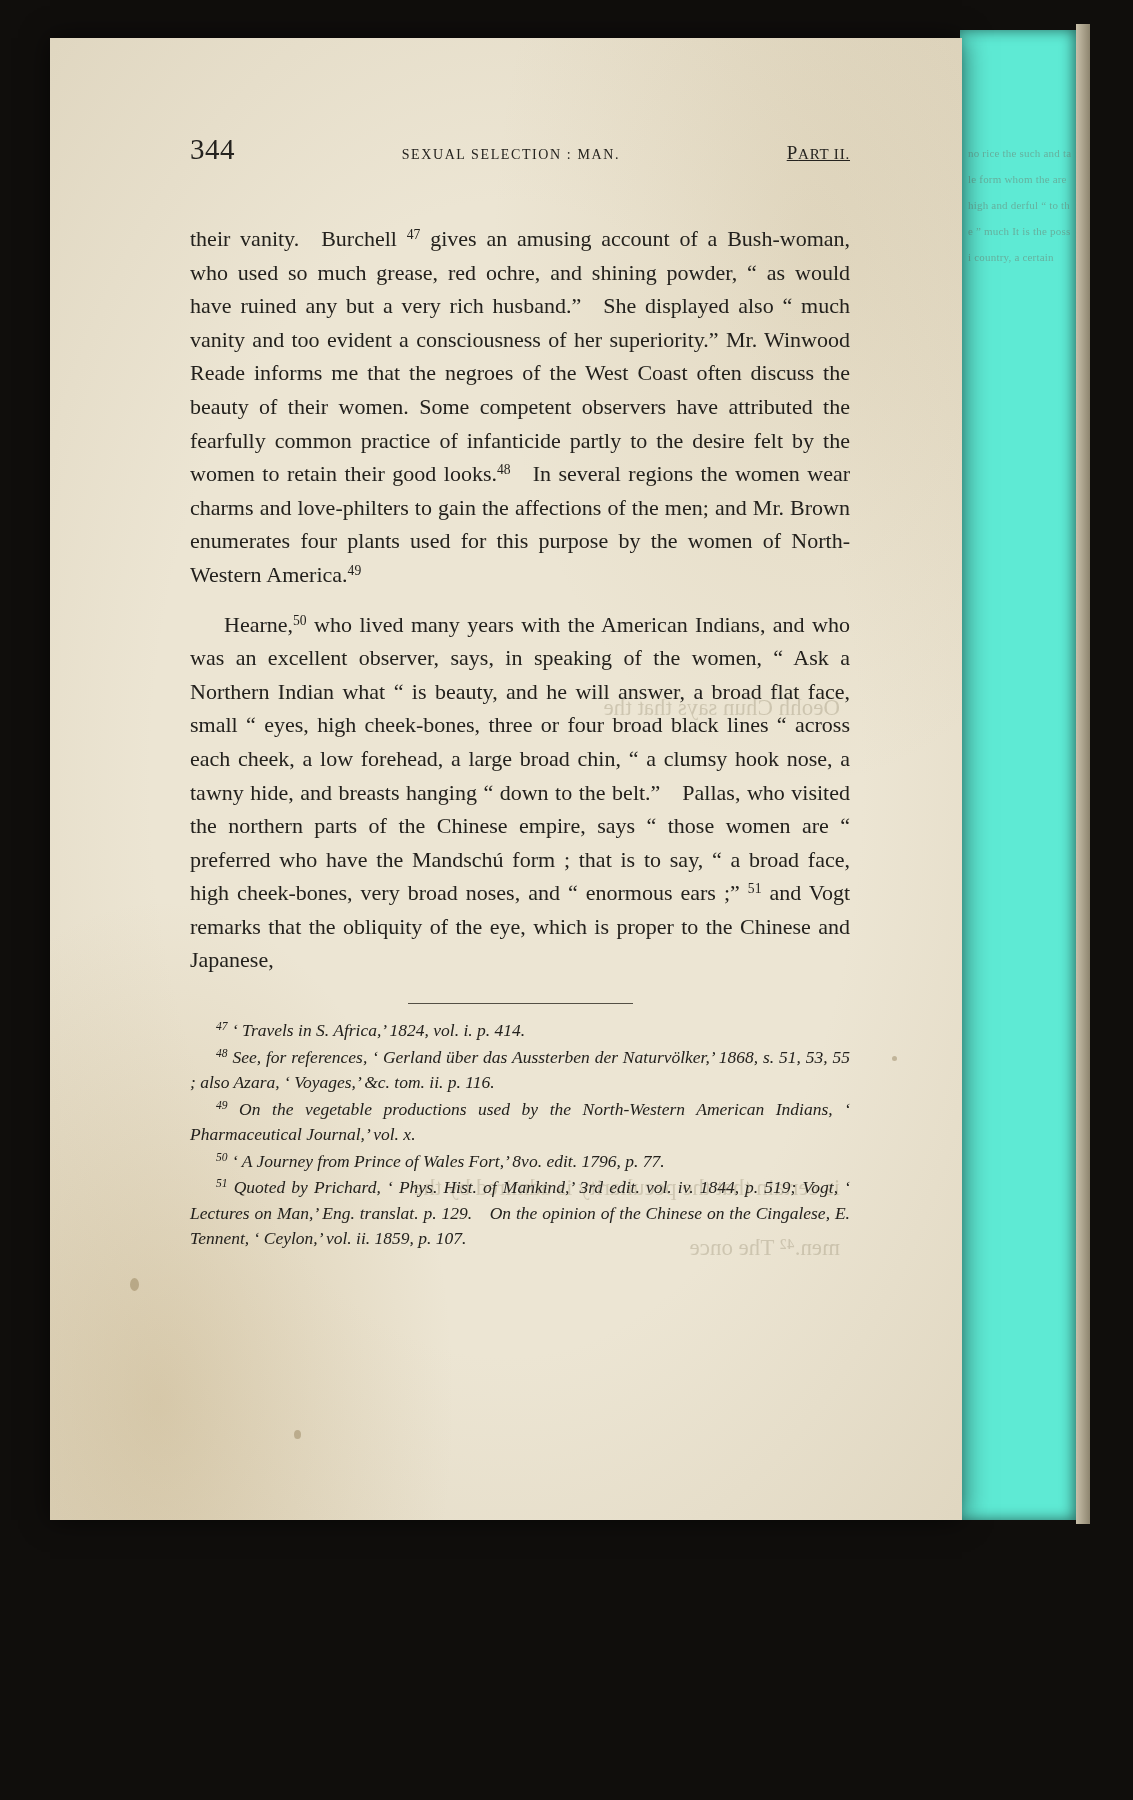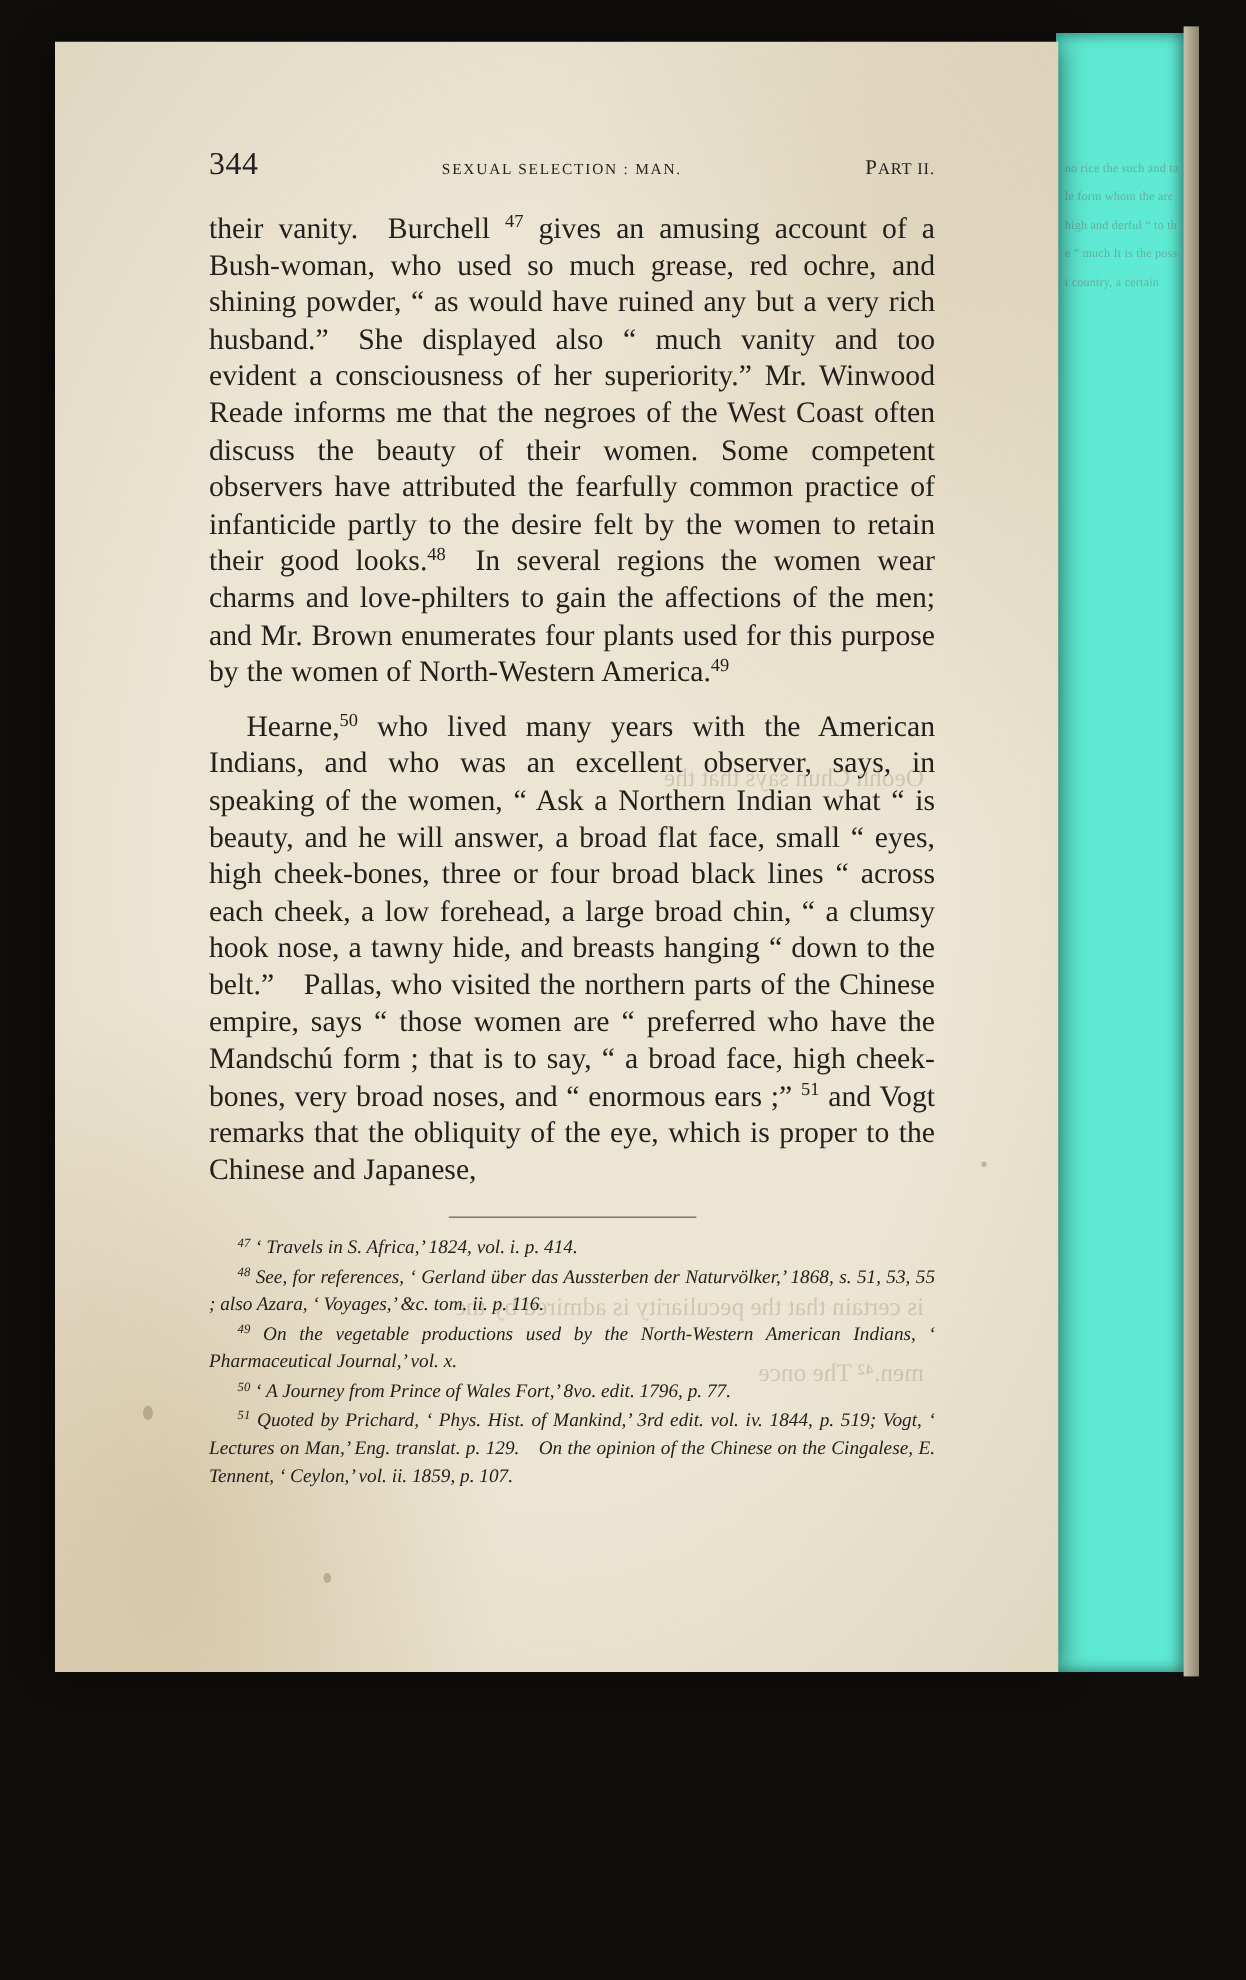"344" .runhead { margin-bottom: 25px -> 56px }
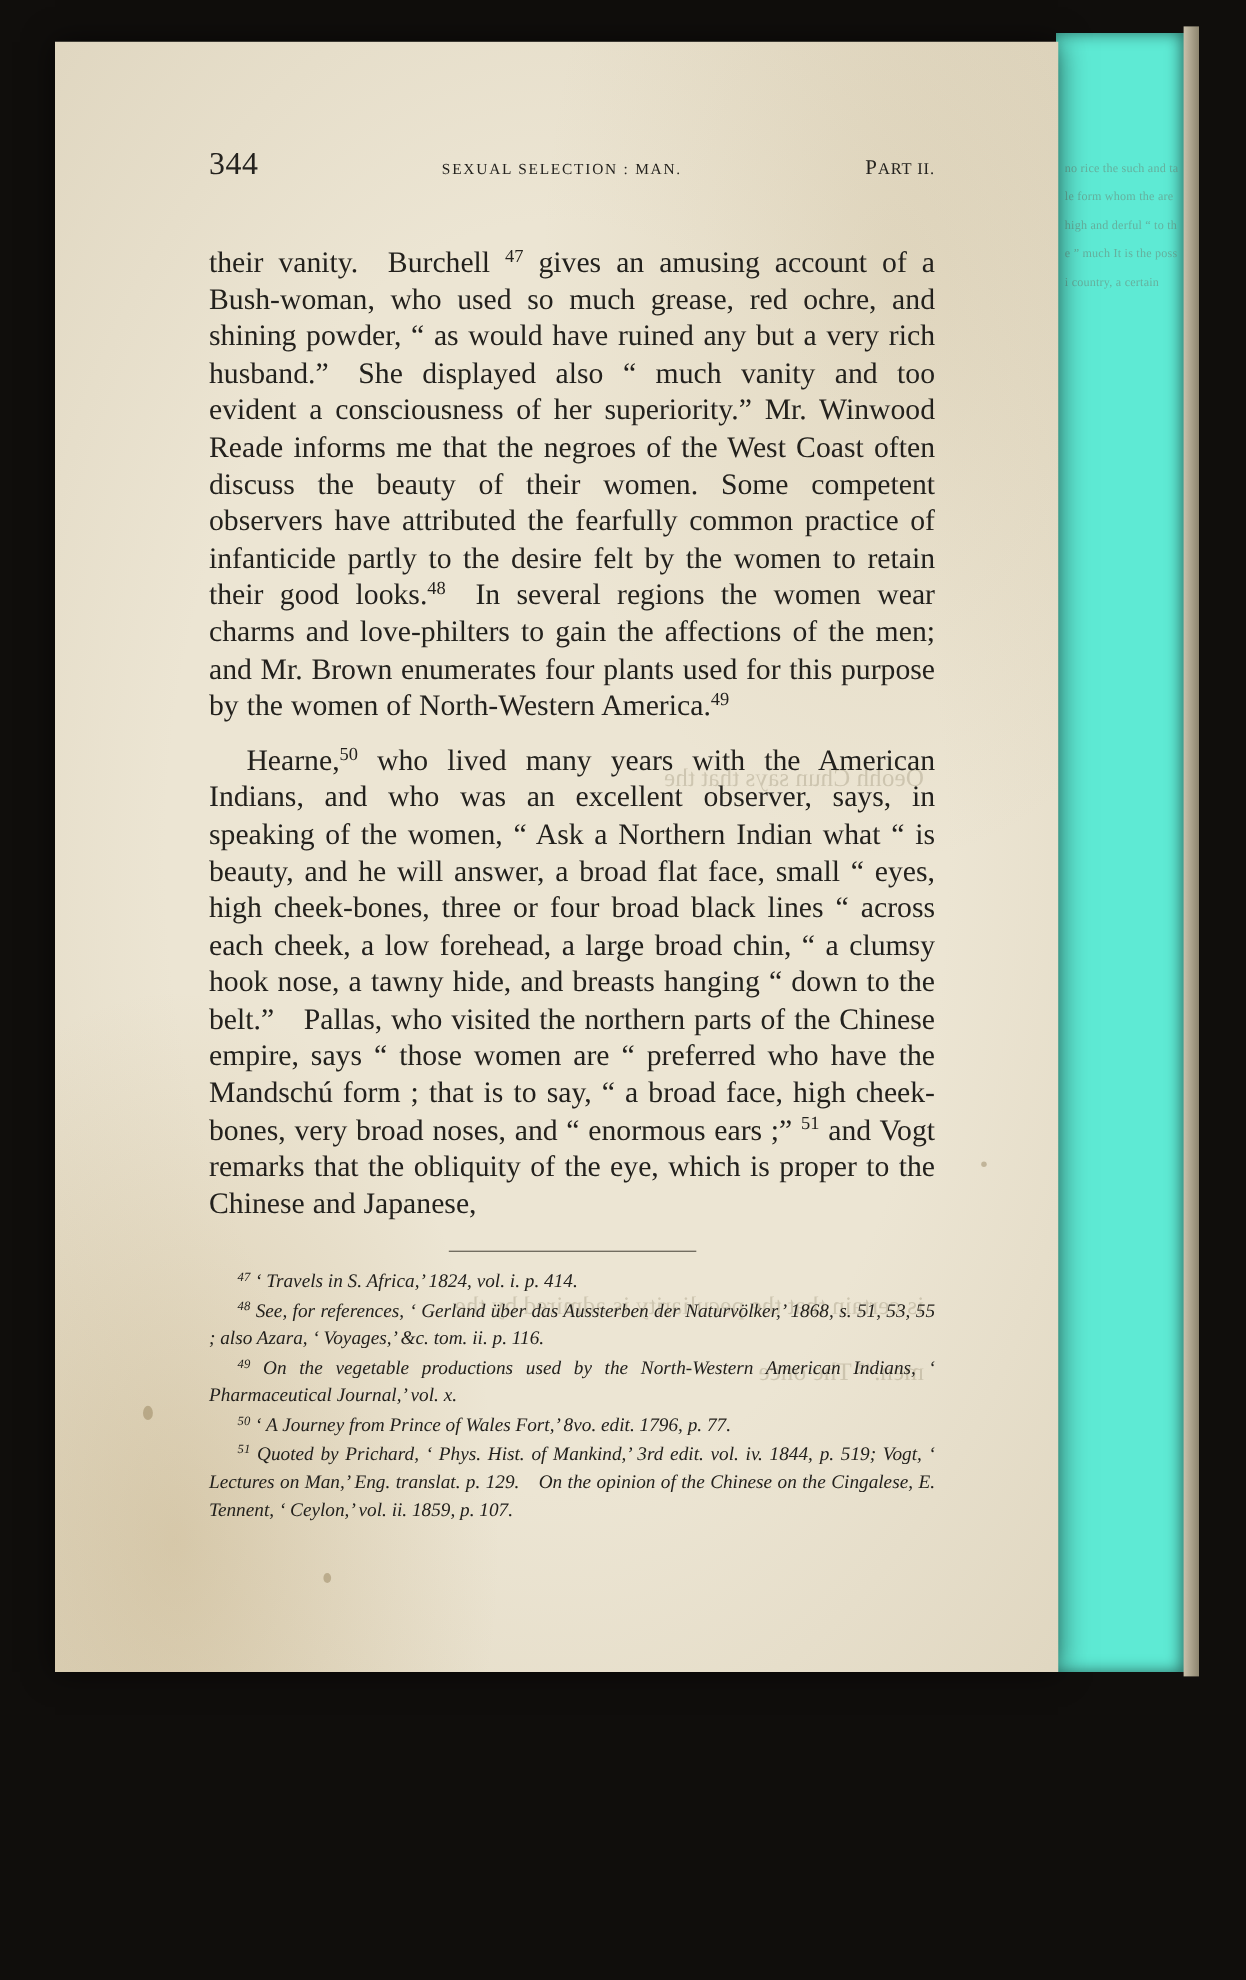"PART II." .partlabel { text-decoration: none -> underline }
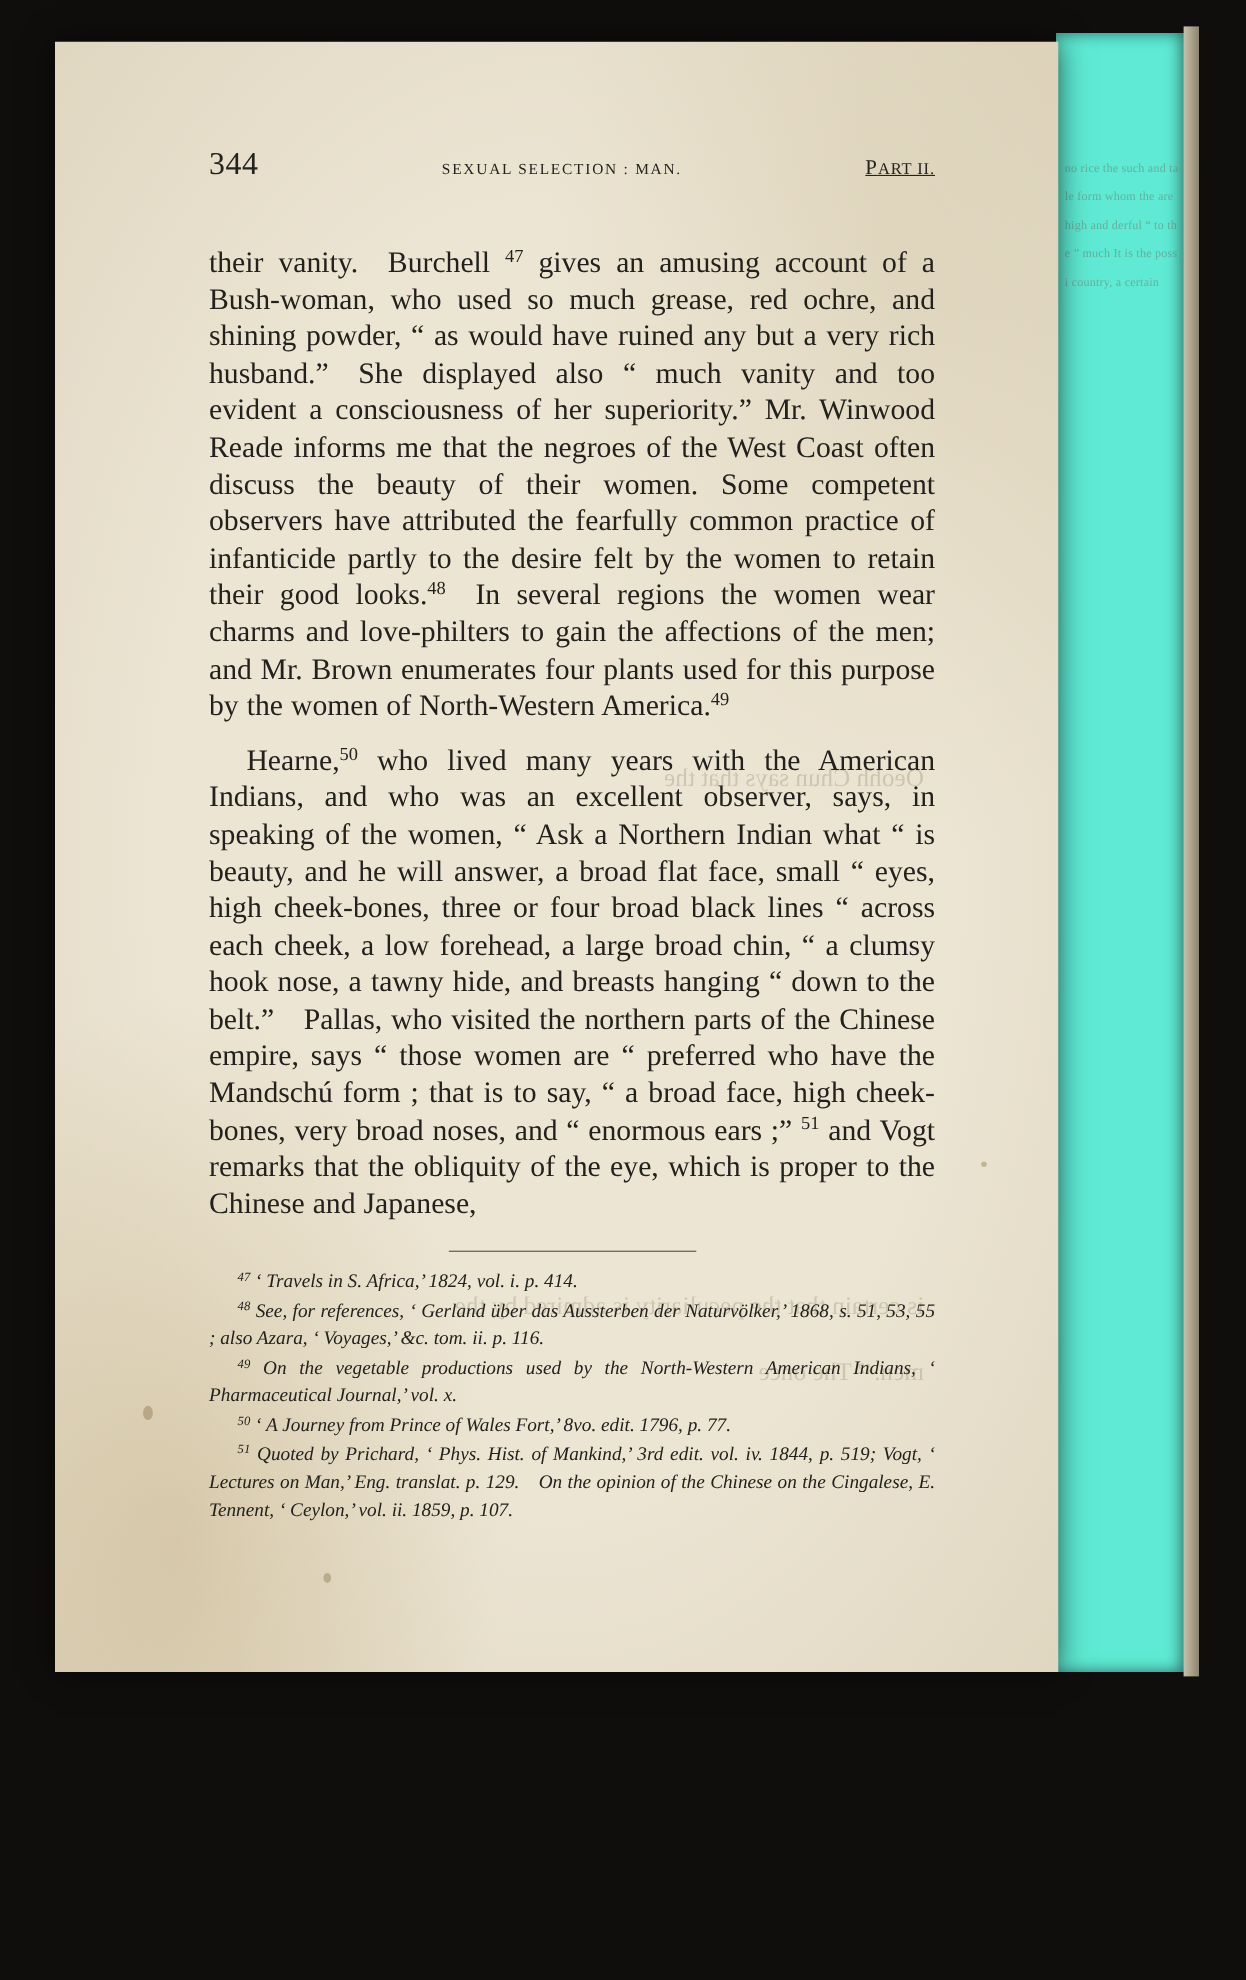"their vanity. Burchell 47 gives" .body-text p { font-size: 27px -> 22px }
